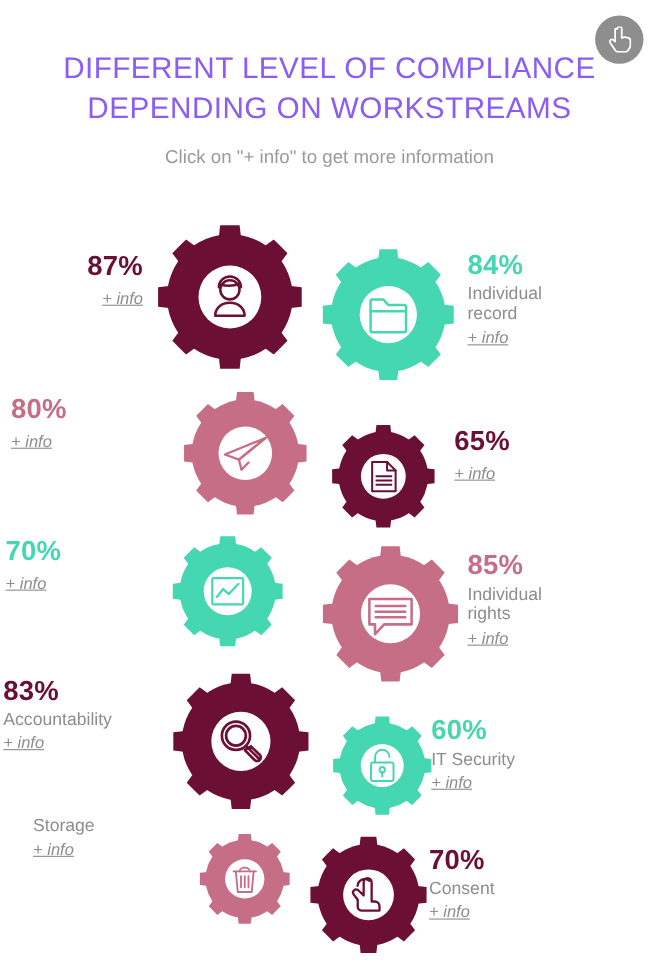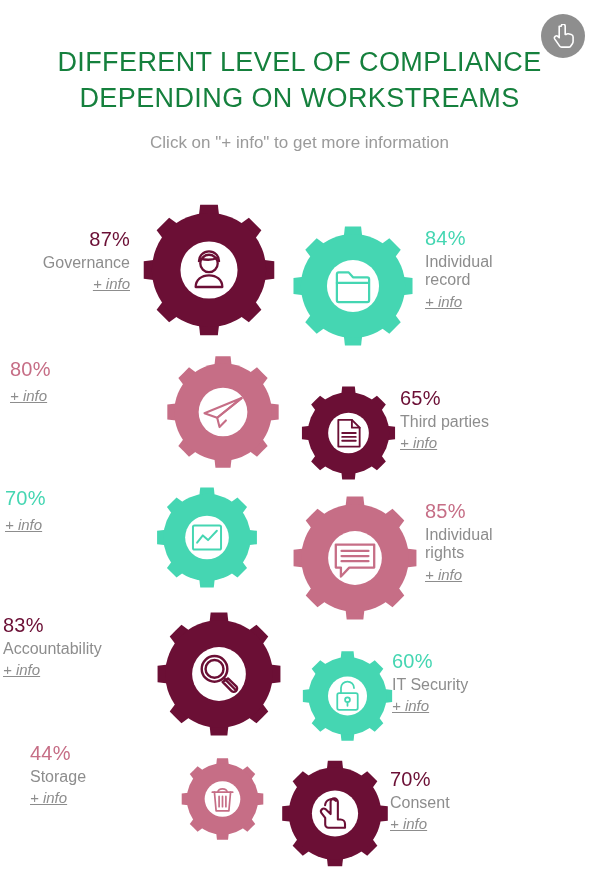"DIFFERENT LEVEL OF COMPLIANCE" #title { color: #15803d -> #8b5cf6 }
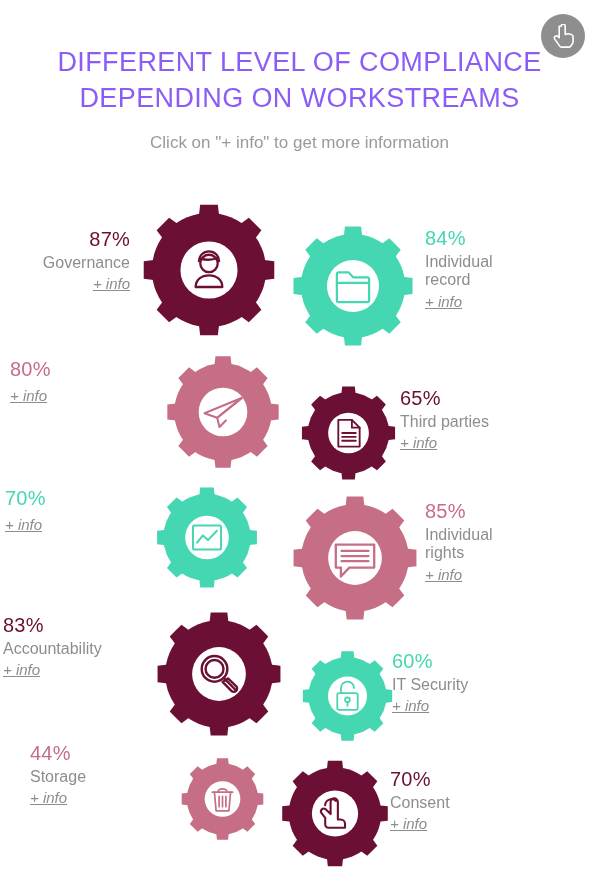"87%" .pct { font-size: 20px -> 25px; font-weight: normal -> bold }
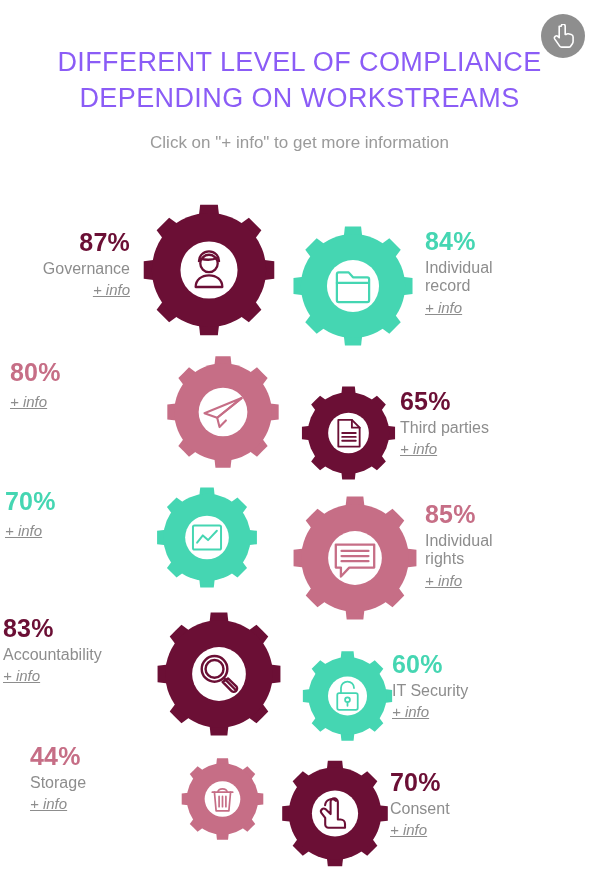"Governance" span.label { html: <span>Governance</span> -> none }
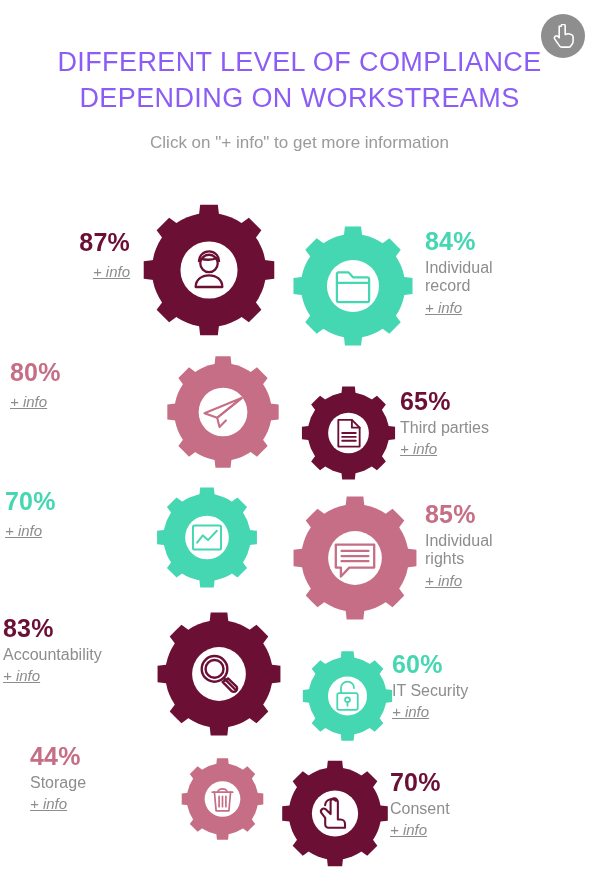"65%" div.text-block { left: 400px -> 413px }
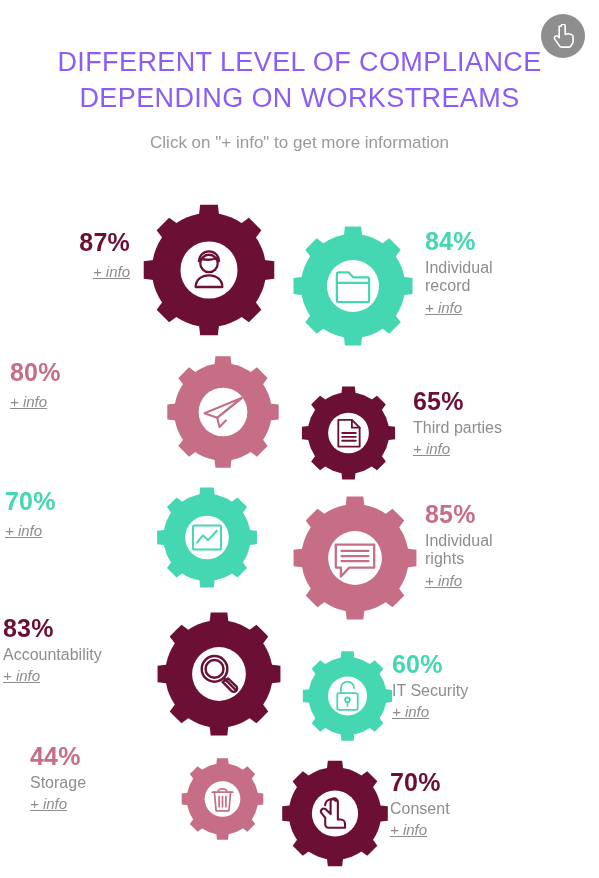"Third parties" span.label { html: <span>Third parties</span> -> none }
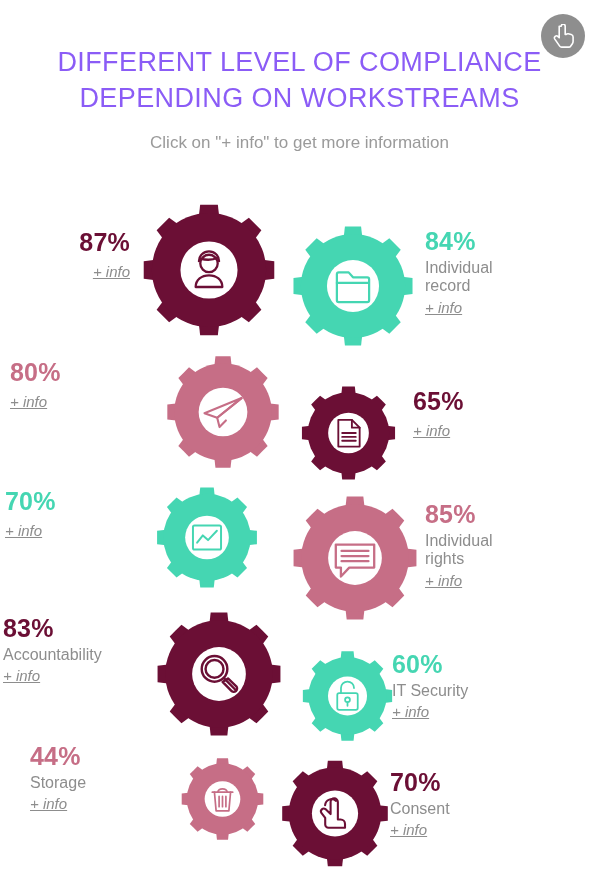"44%" span.pct { html: <span>44%</span> -> none }
